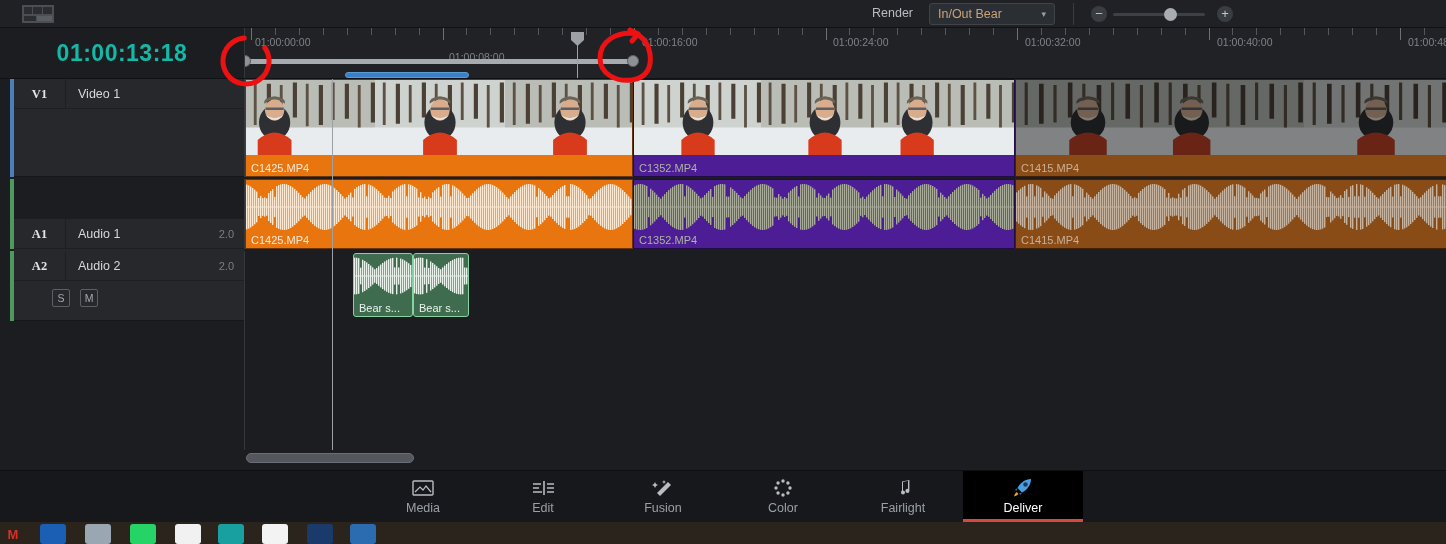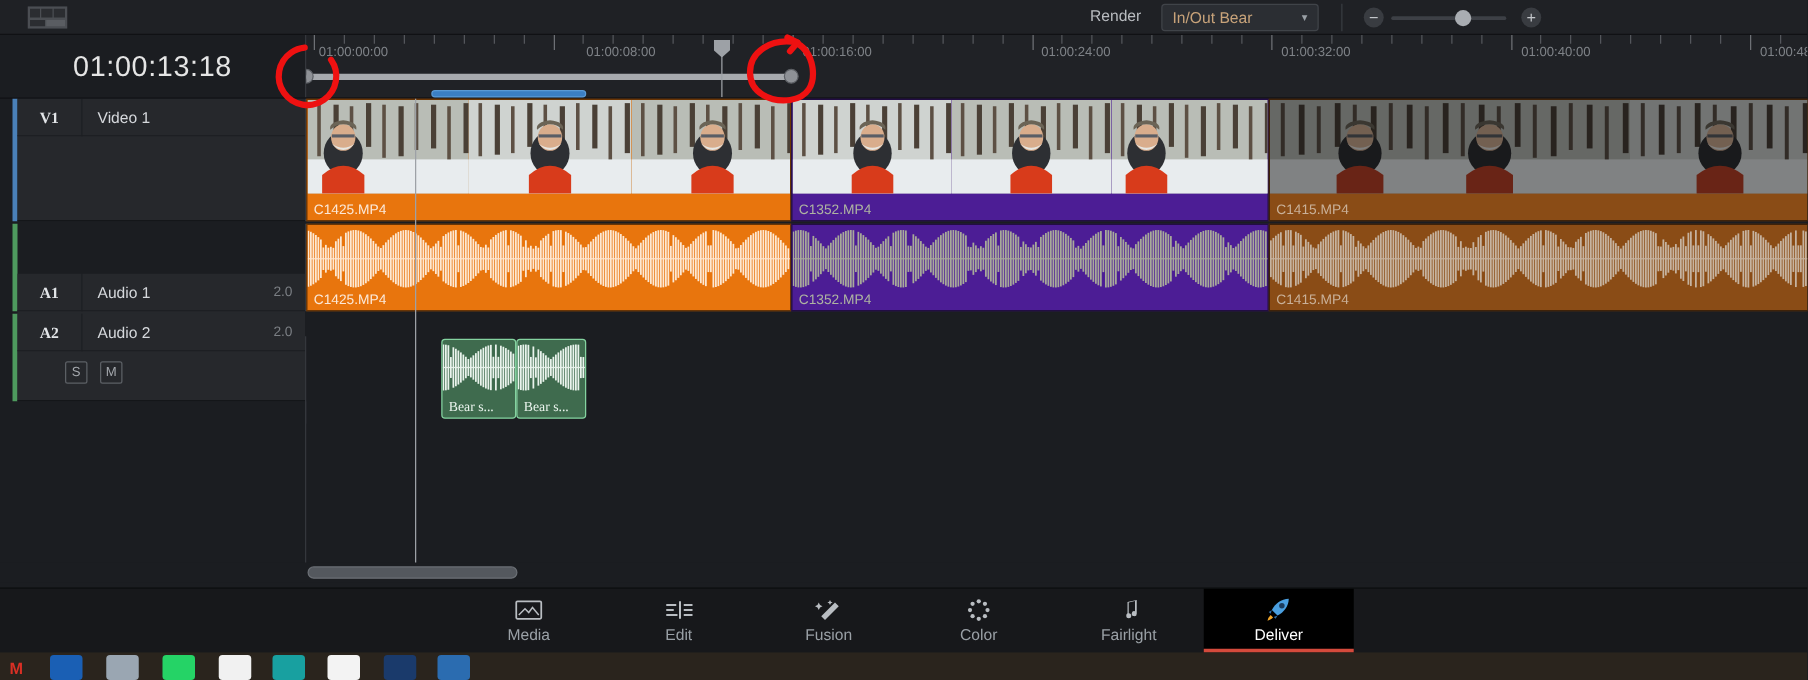"01:00:13:18" .tc-display { color: #e5e5e5 -> #14b8a6; font-weight: none -> bold }
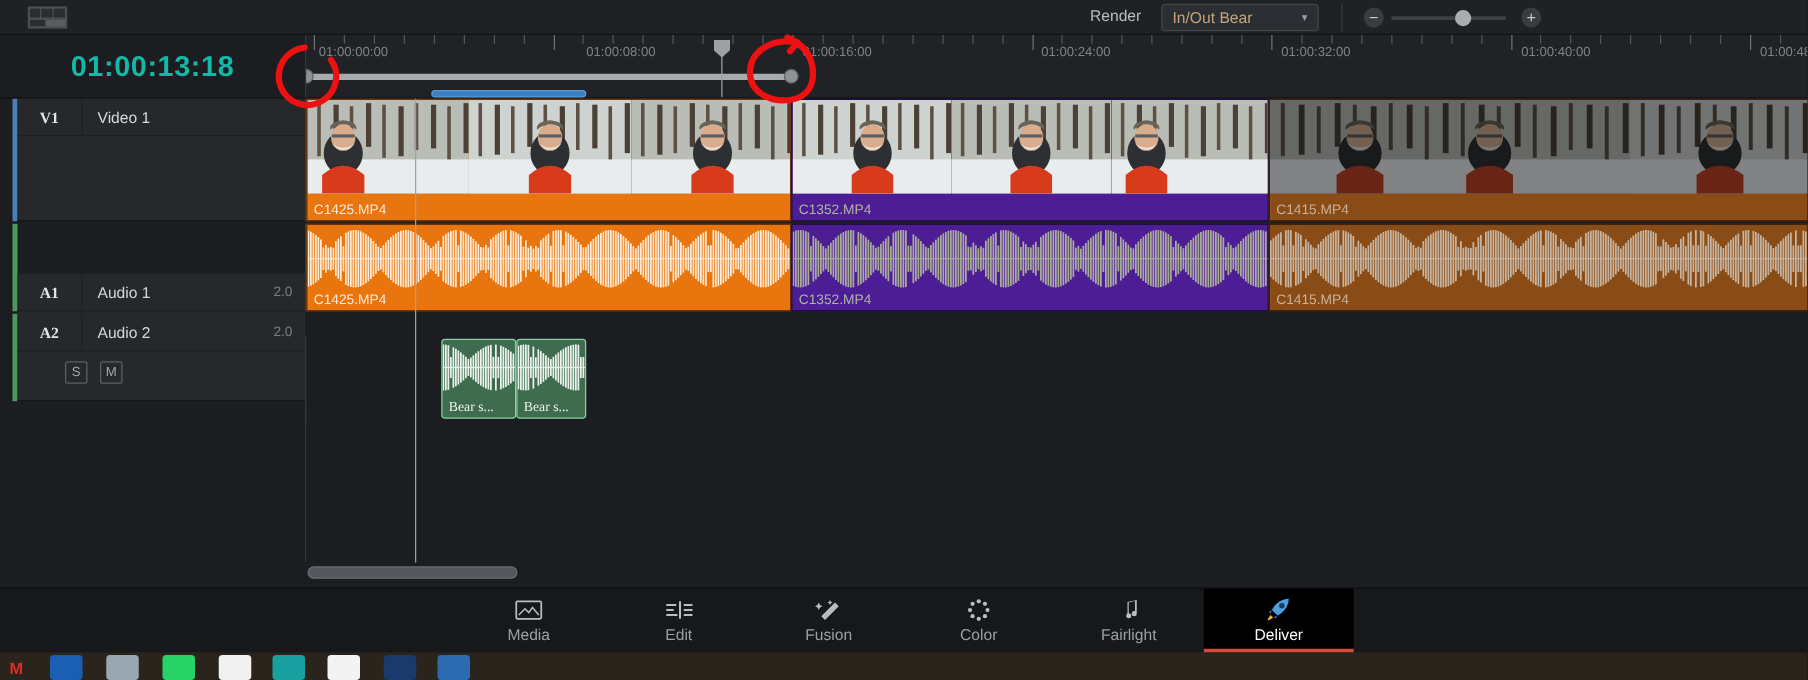"01:00:08:00" div.tick-label { left: 224px -> 204px; margin-top: none -> 15px }
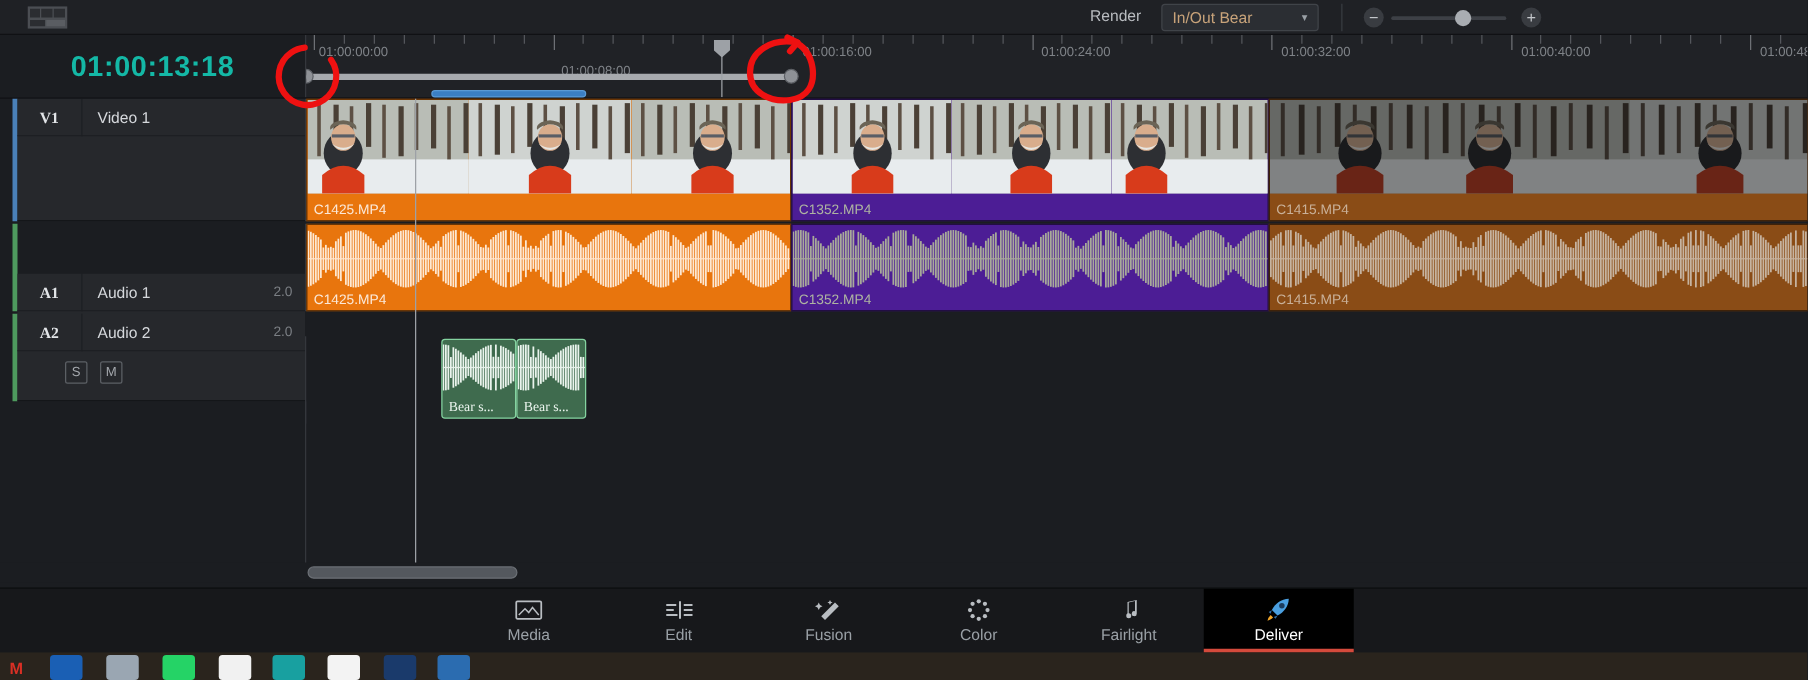"Bear s..." div.track-area { font-family: Liberation Serif, serif -> none; top: 190px -> 172px }
